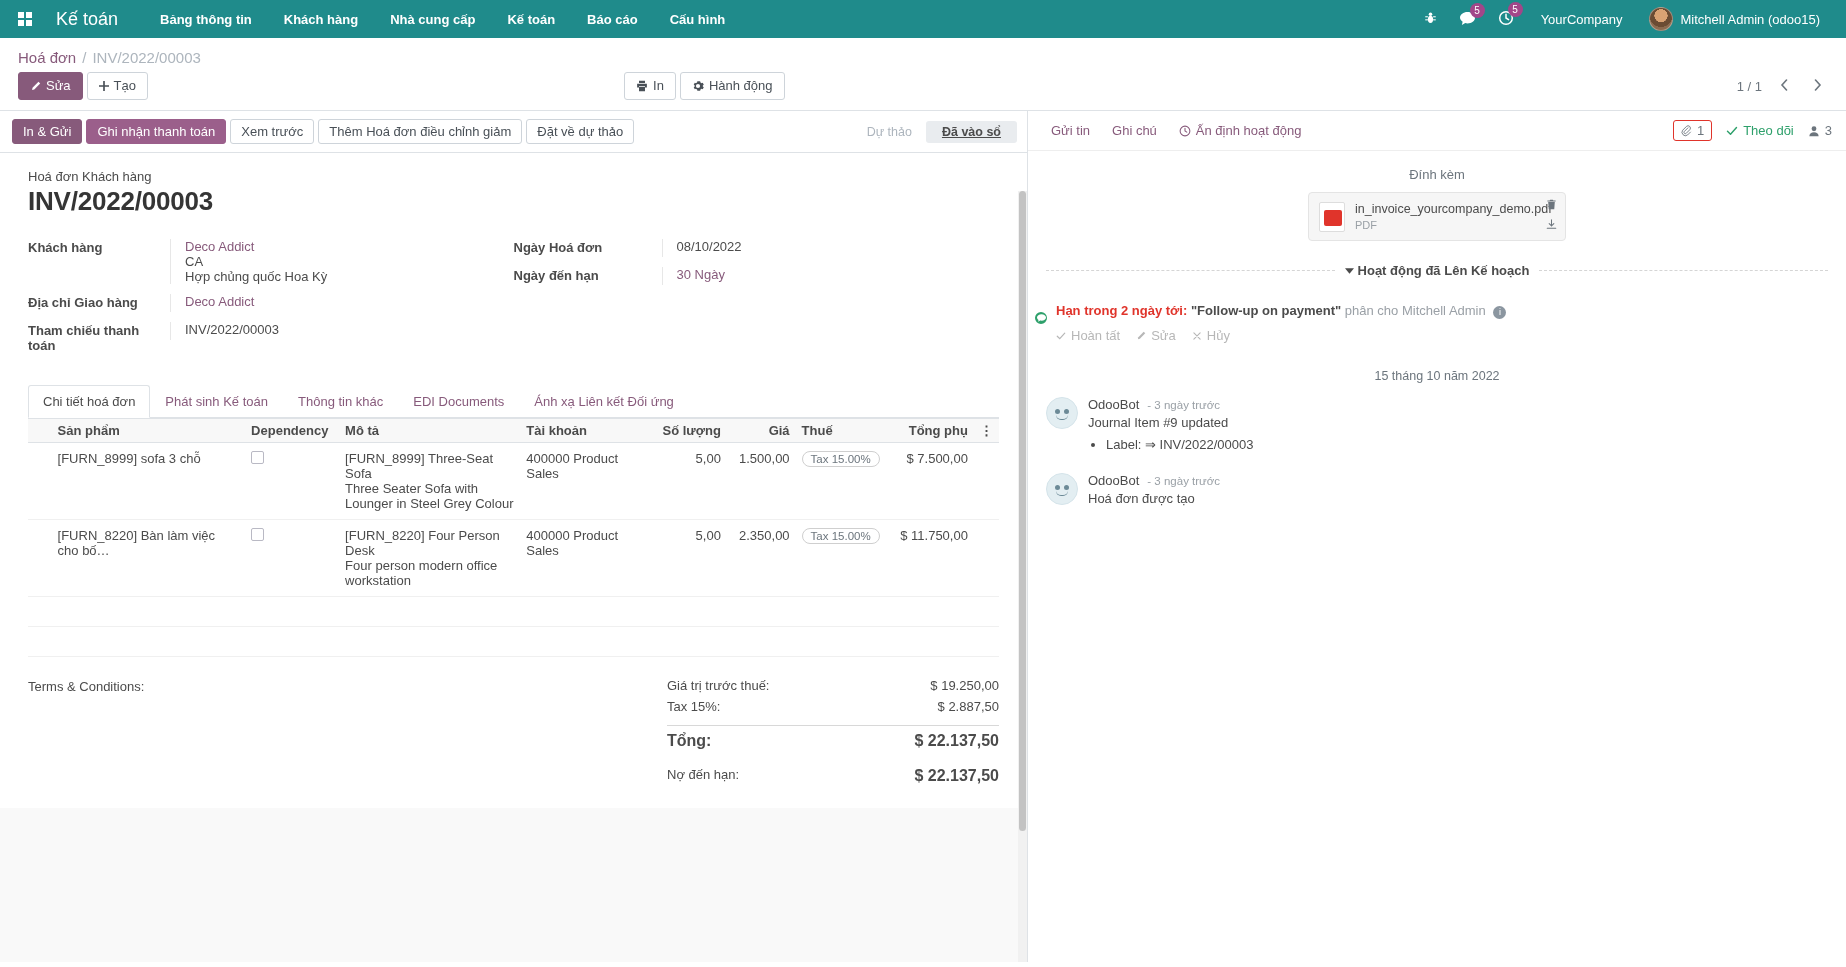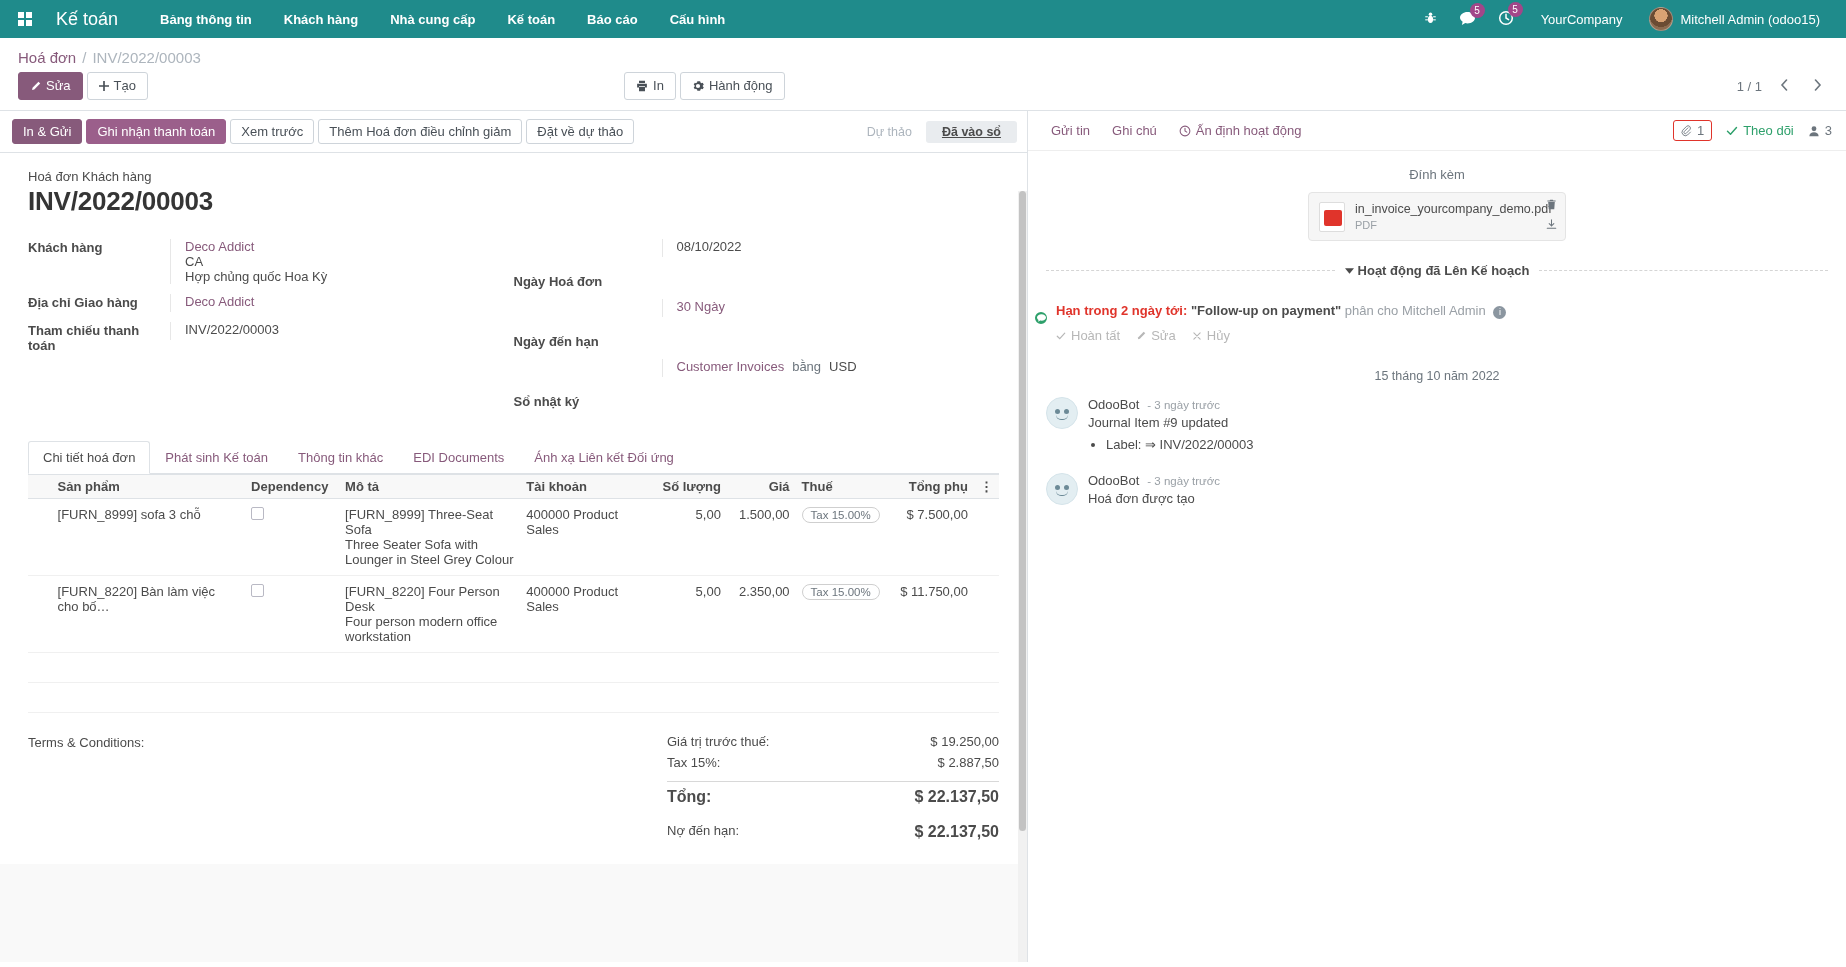"Ngày Hoá đơn" .fld-lbl.wide { margin-top: 34px -> none }
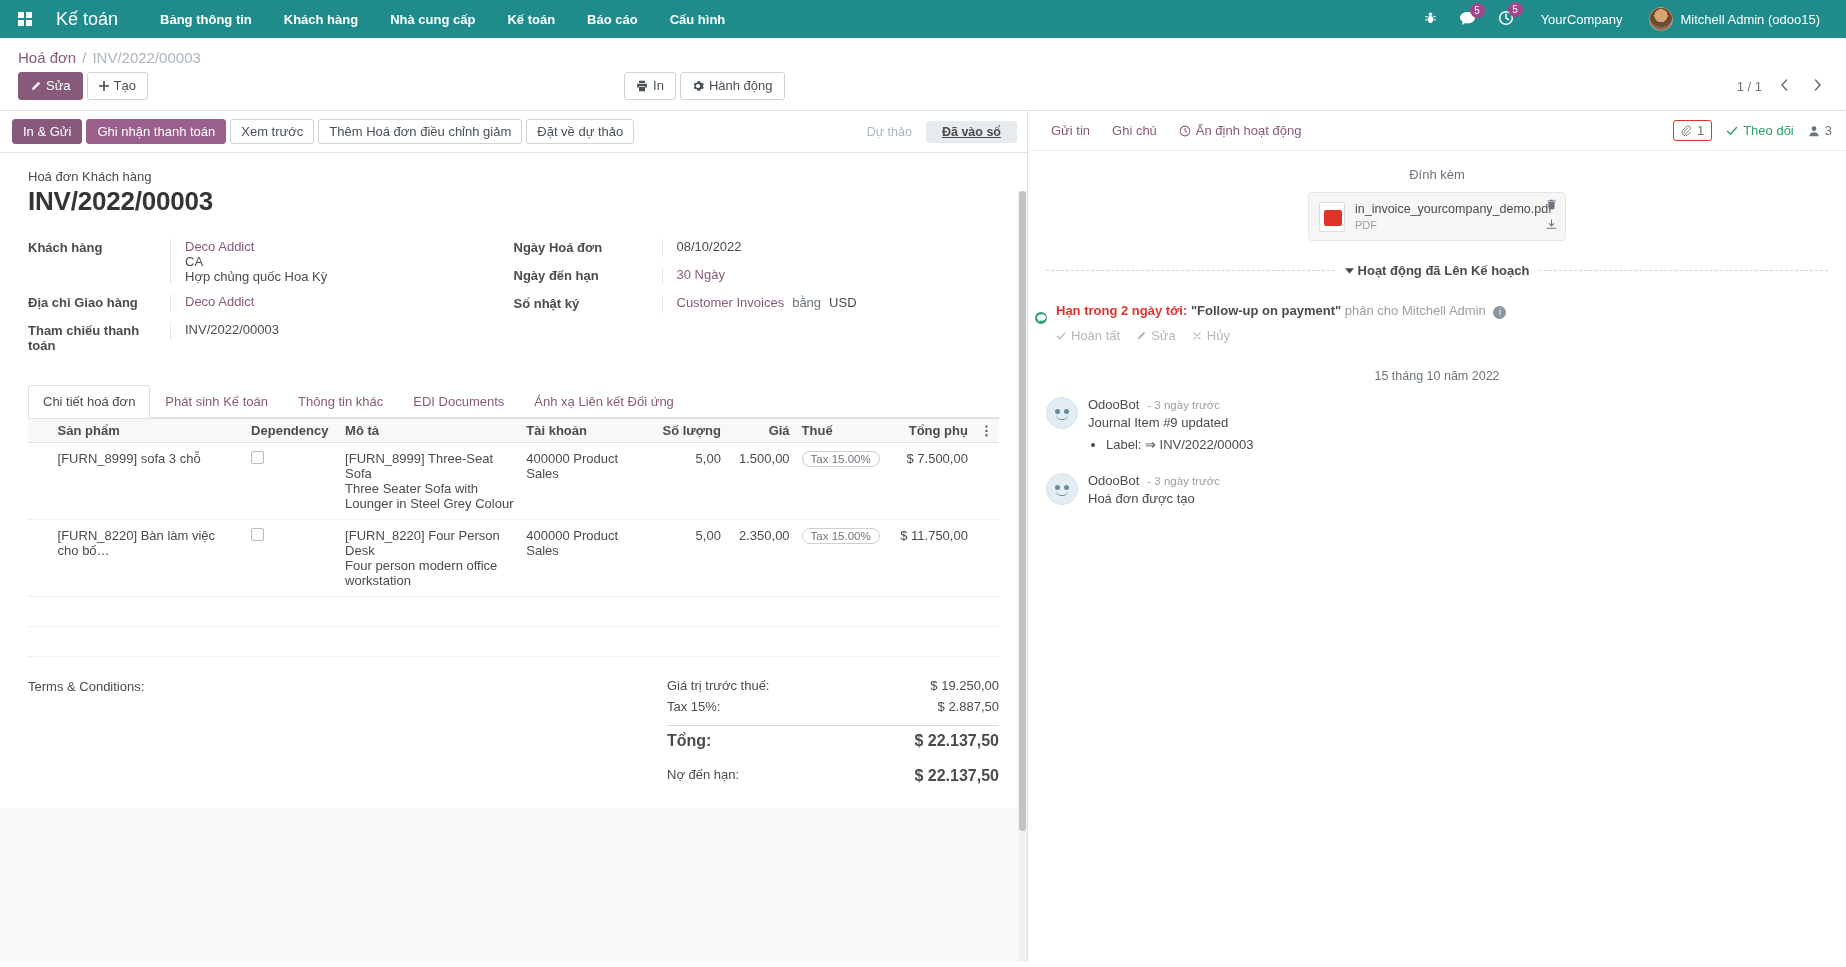"Sổ nhật ký" div.fld { html: <div> <div>Sổ nhật ký</div> <div> <div> <span>Customer Invoices</span> <span>bằng</span> <span>USD</span> </div> </div> </div> -> none }
